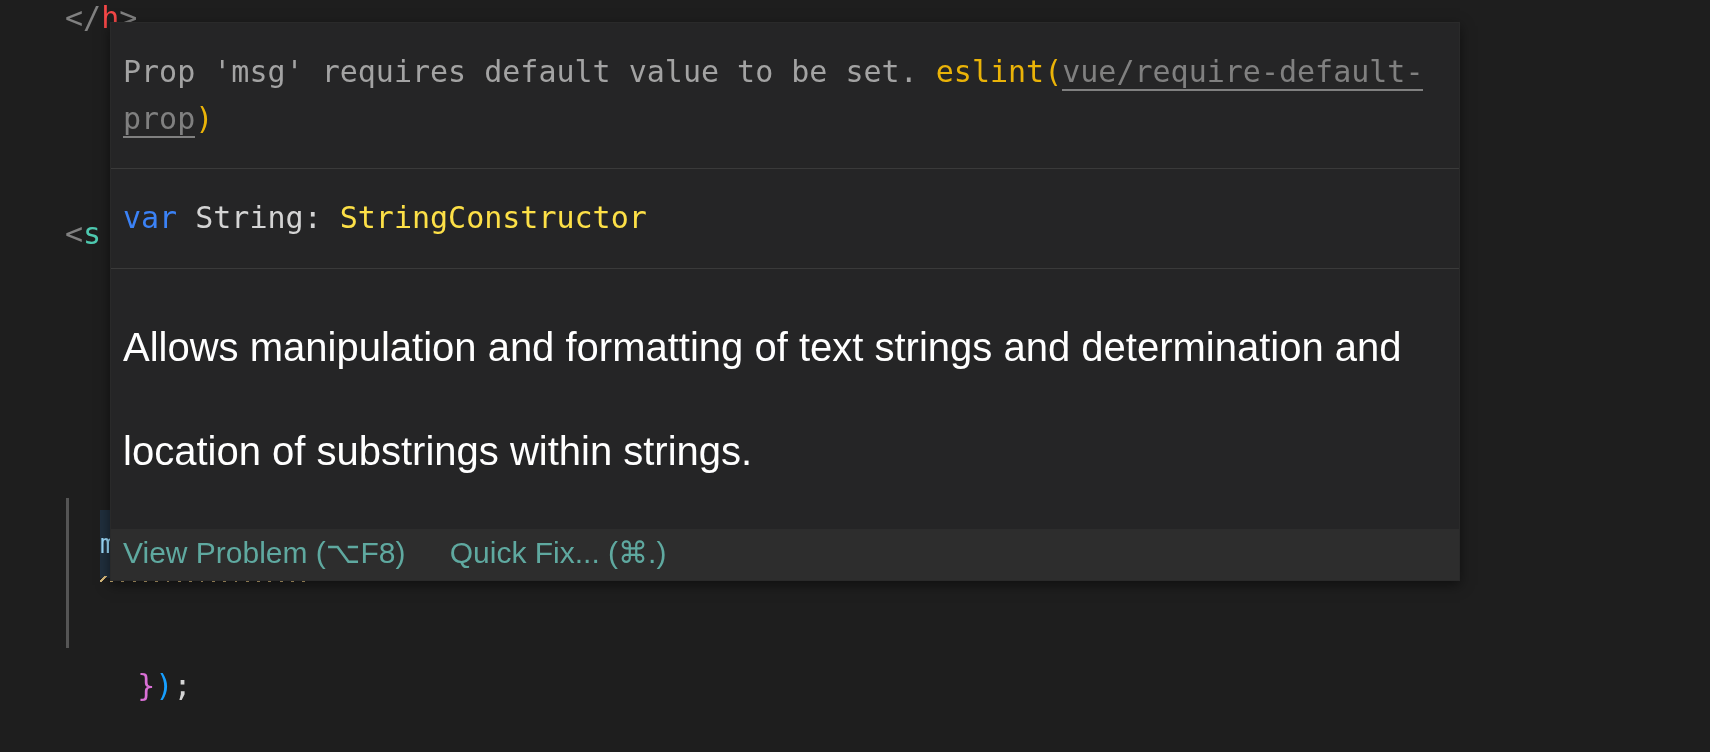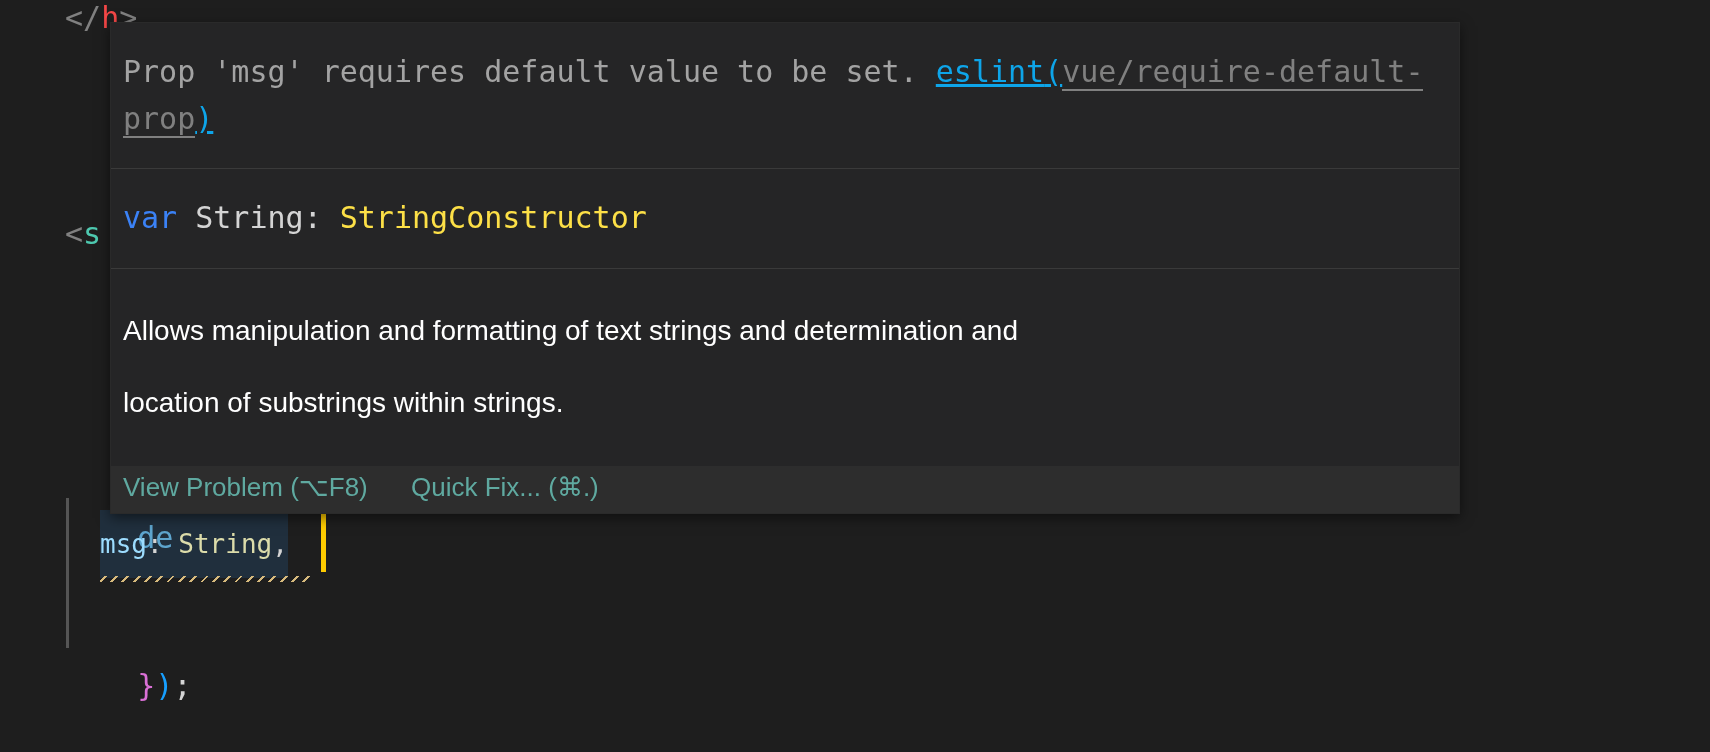"eslint(" .hover-eslint-src { color: #0ea5e9 -> #eab308; text-decoration: underline -> none }
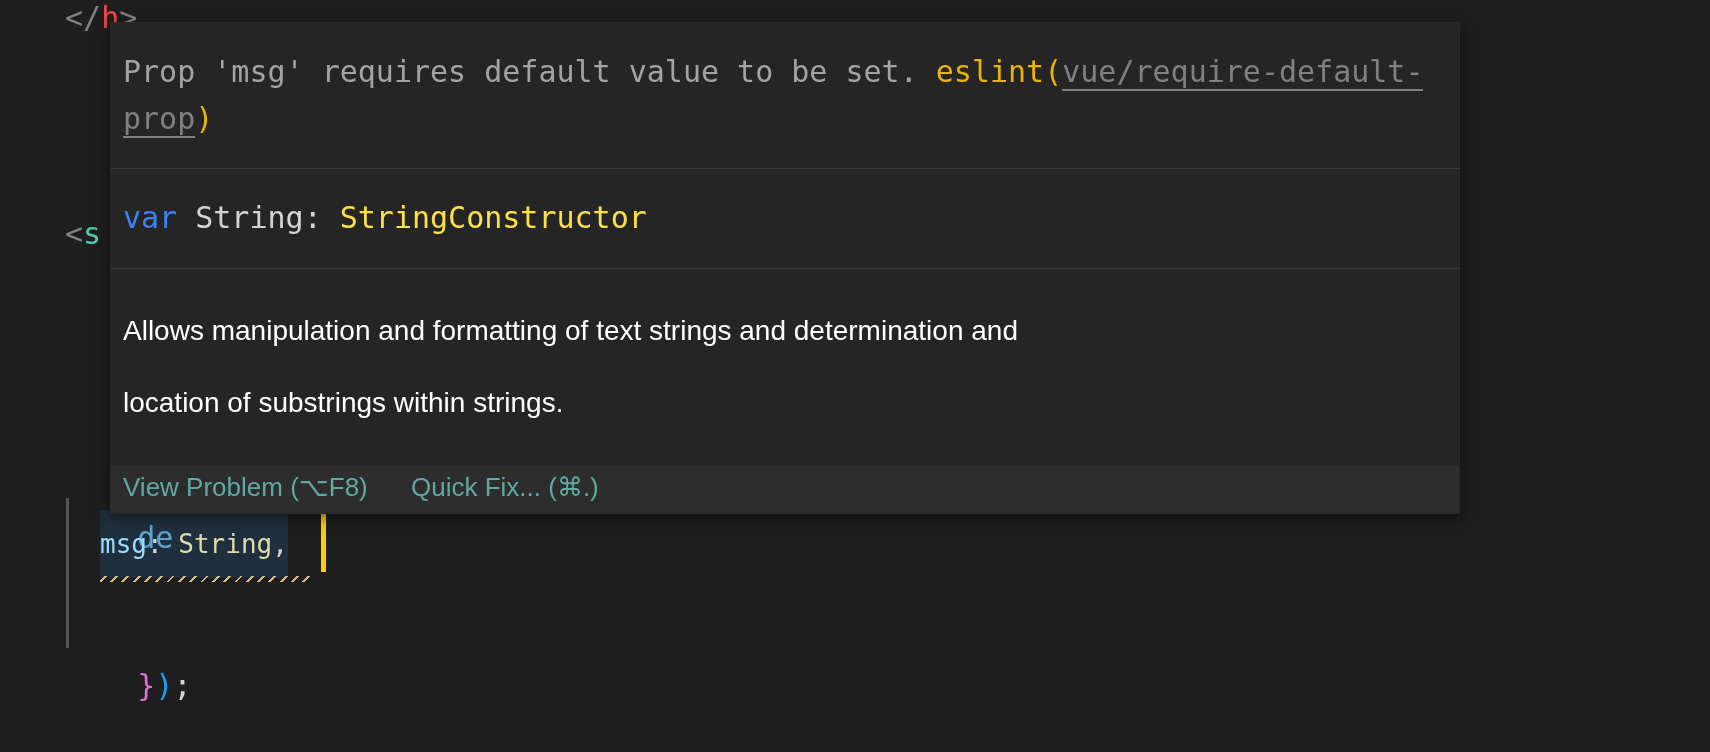"Allows manipulation and formatting of" .doc-text { font-size: 28px -> 40px }
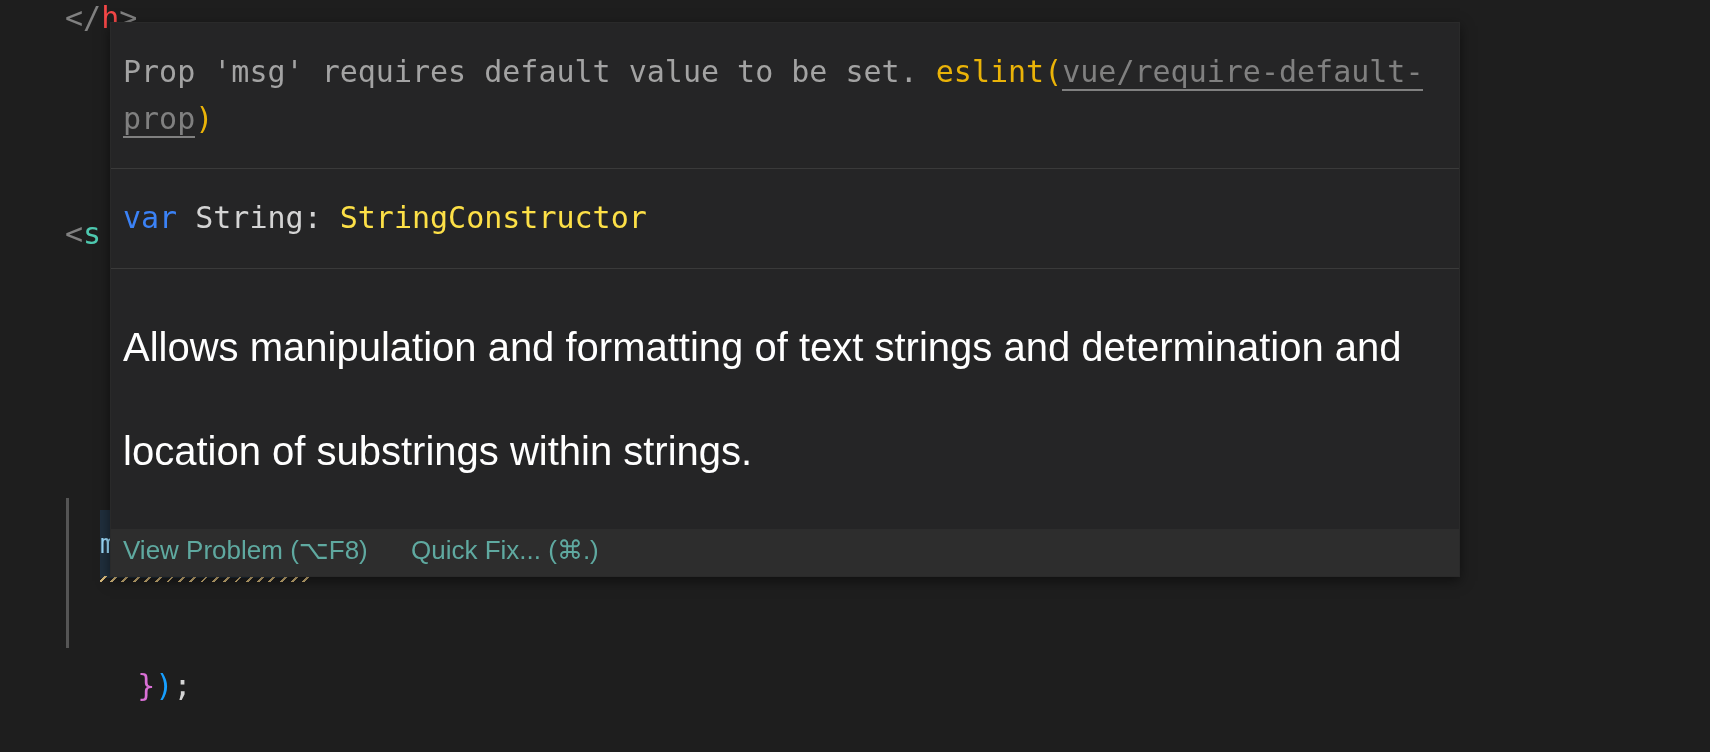"View Problem (⌥F8) Quick Fix..." .hover-actions { font-size: 26px -> 30px }
